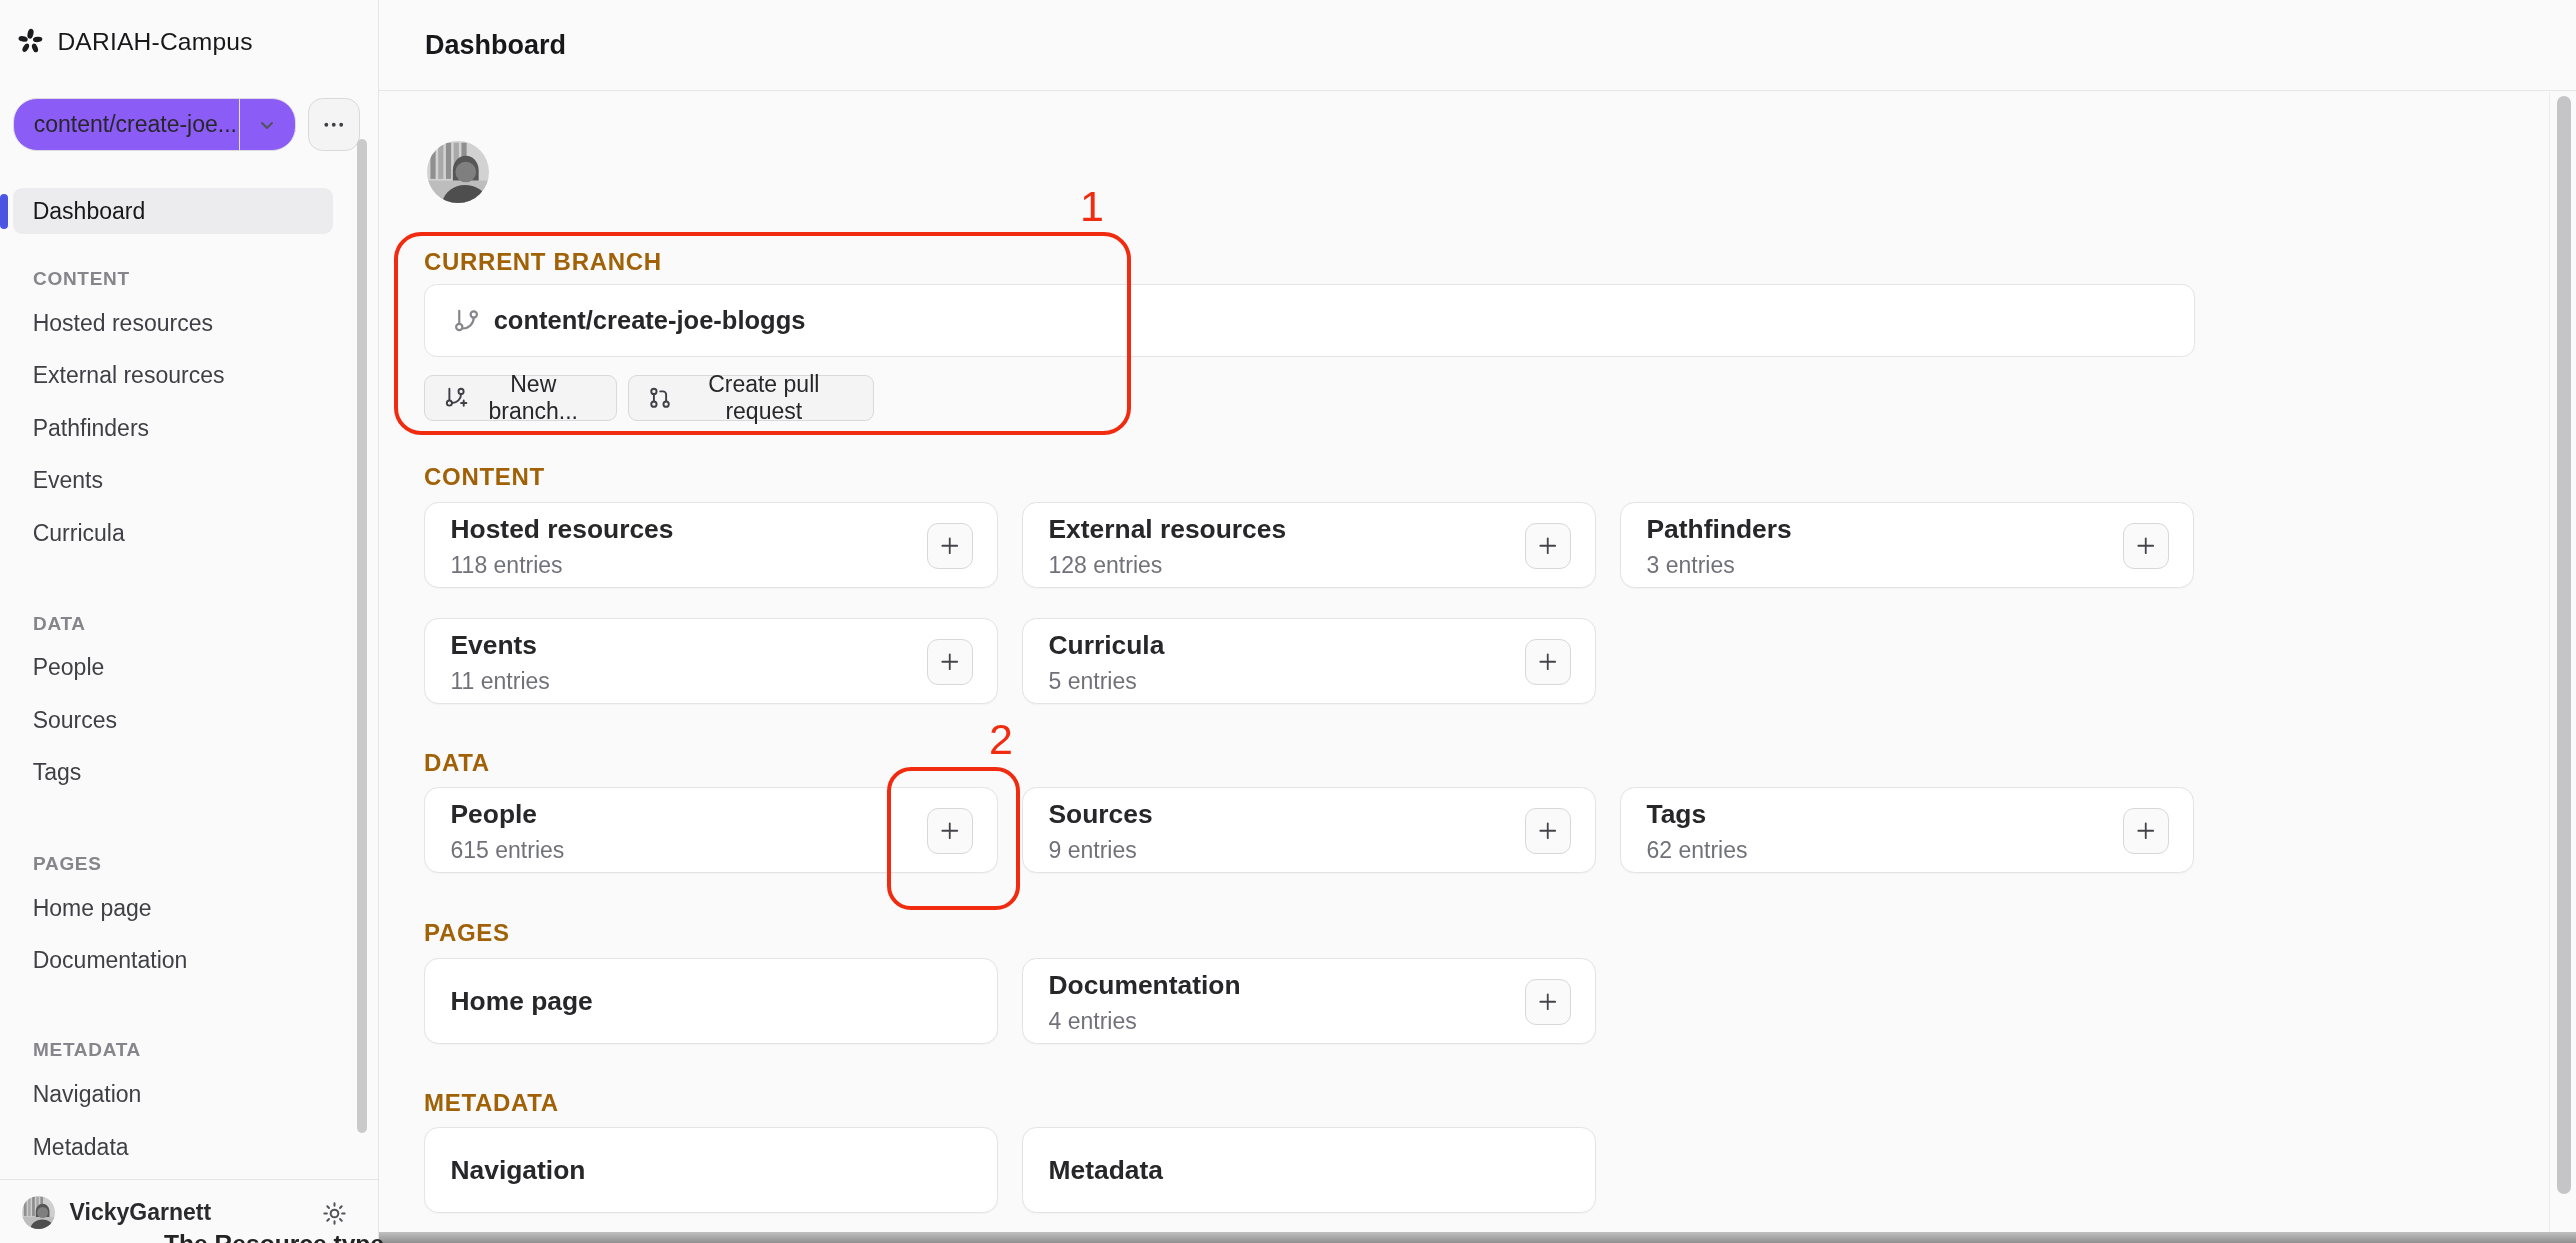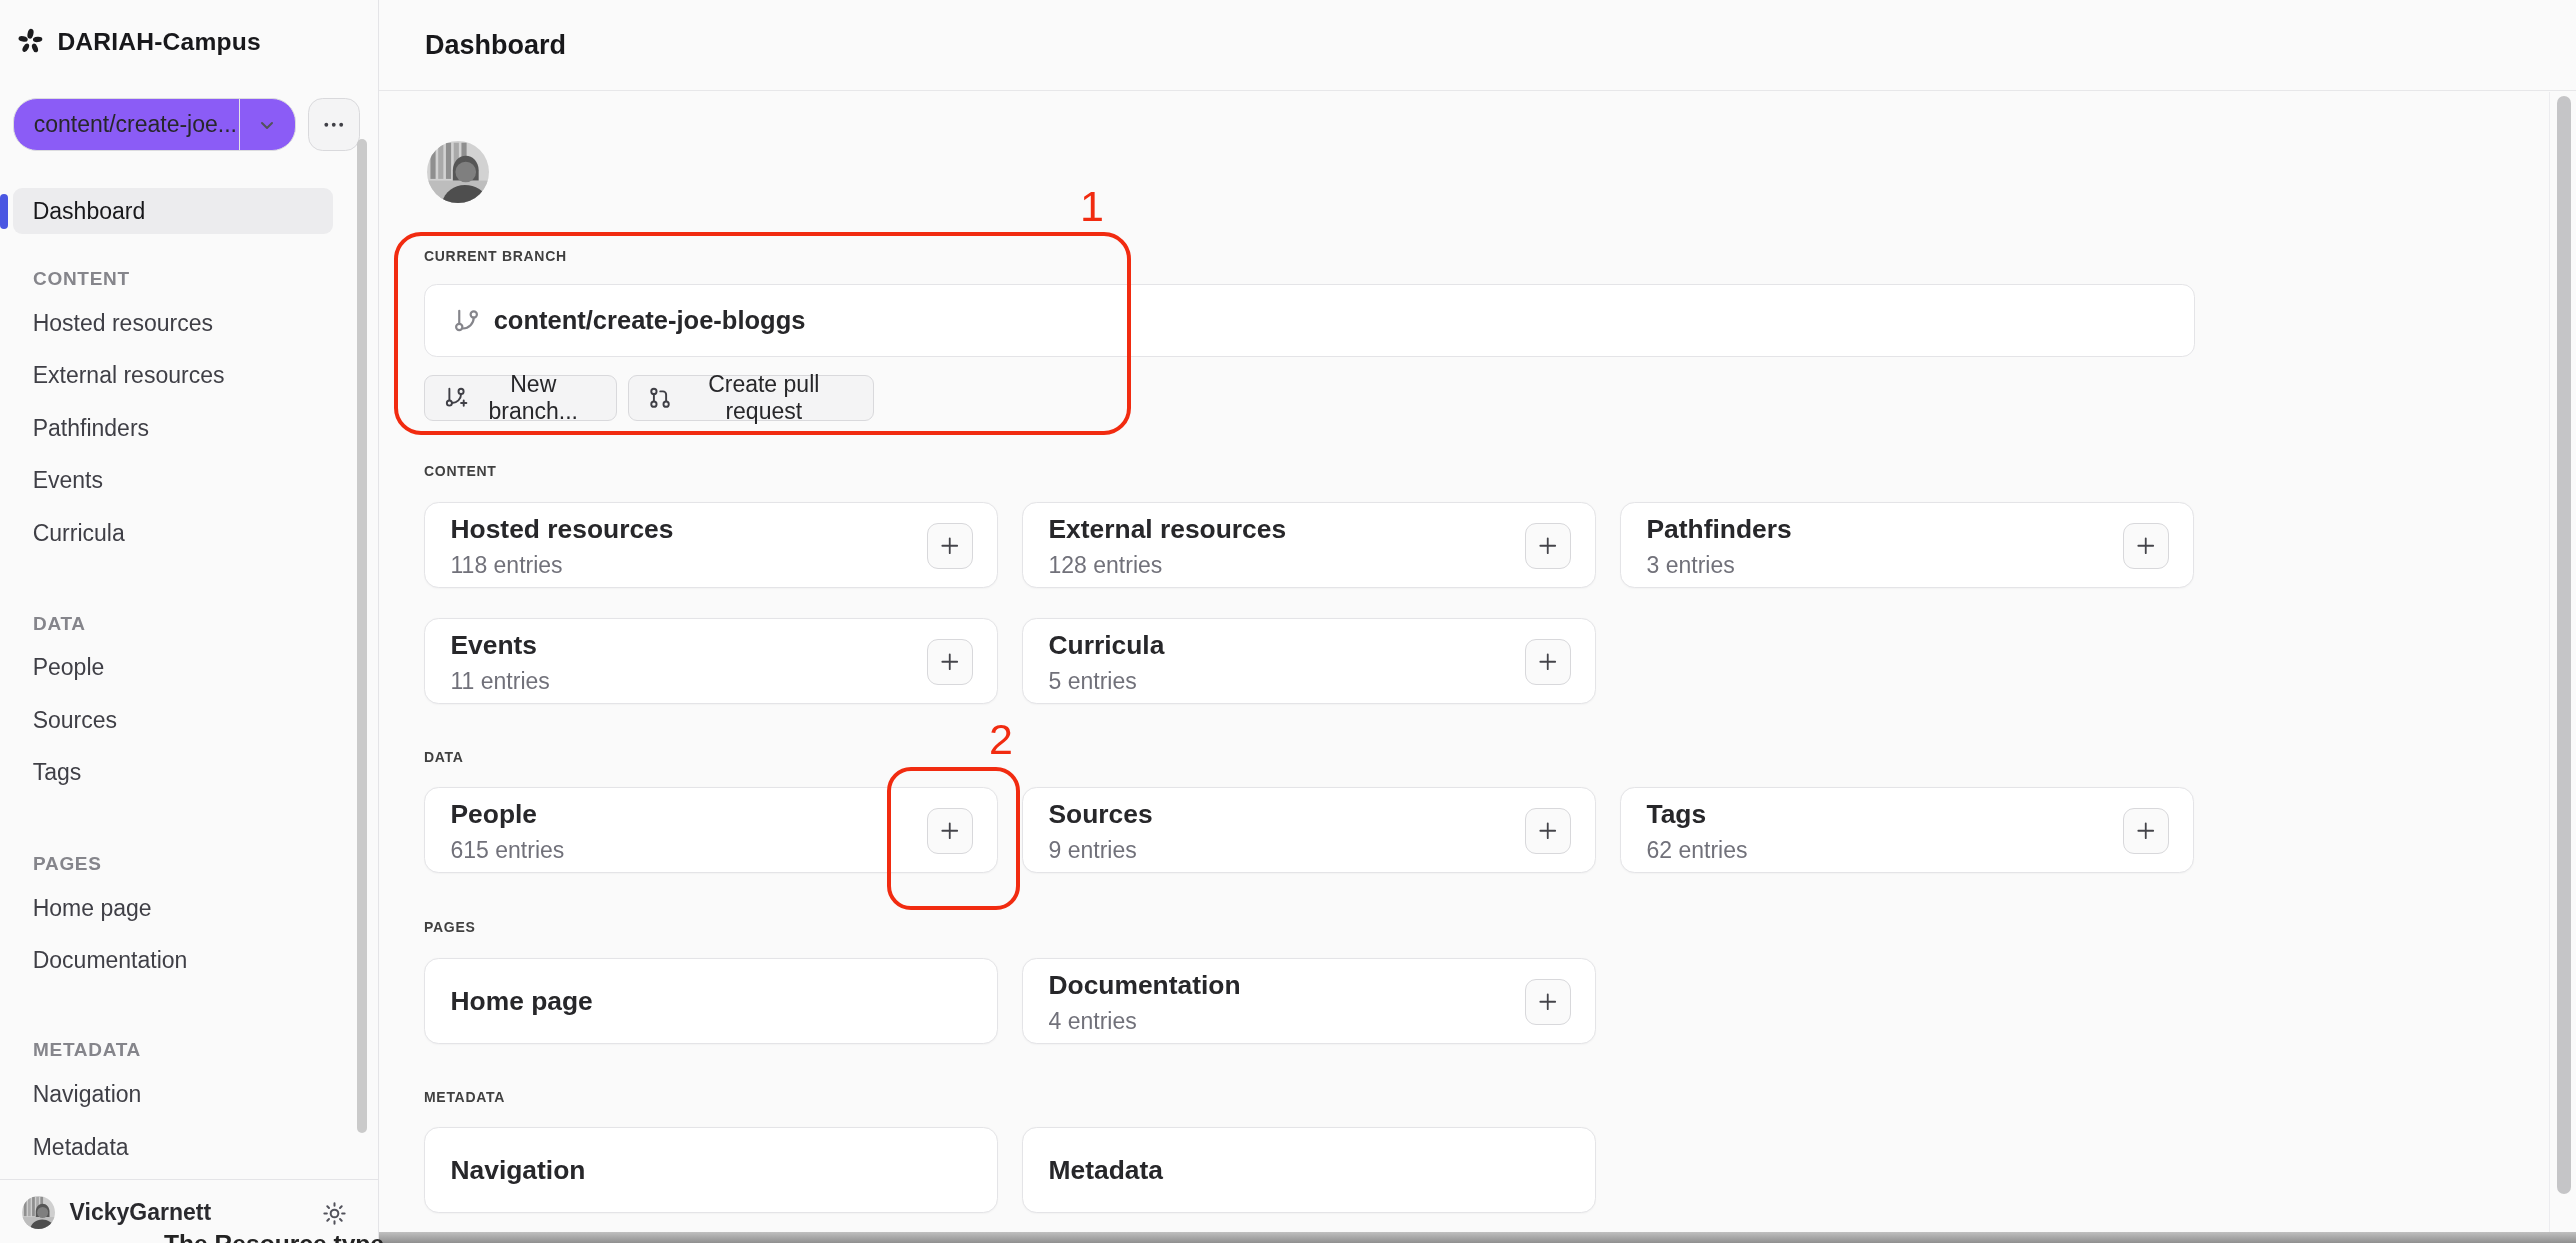"DARIAH-Campus" .app-name { font-weight: 700 -> 400 }
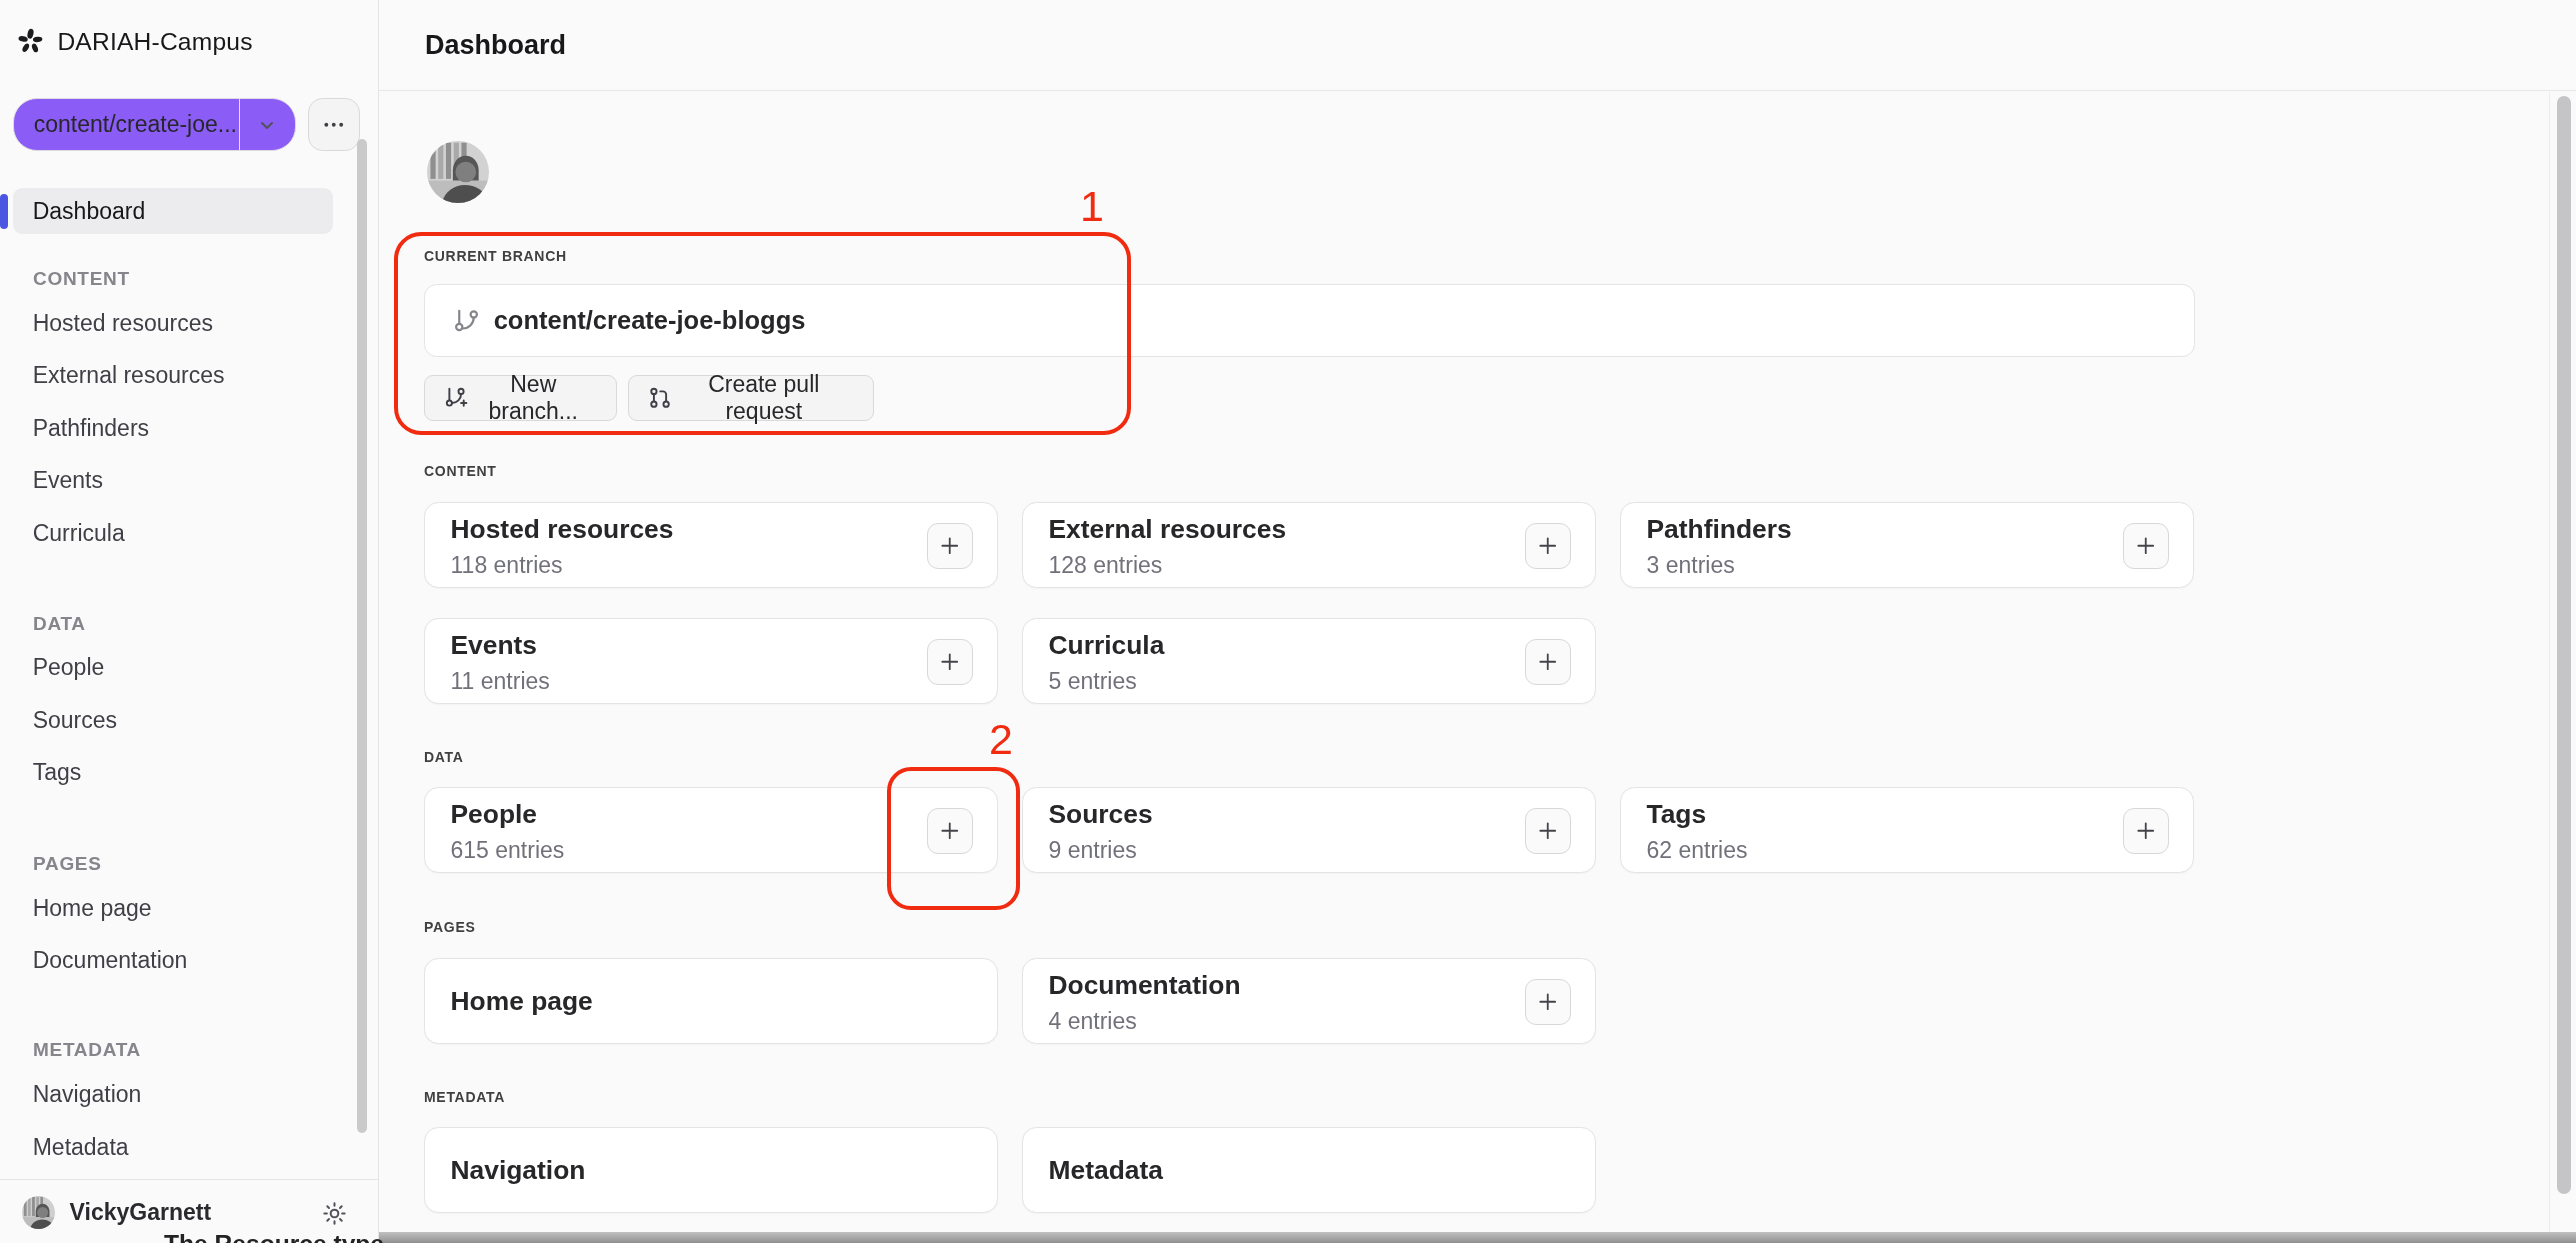"CURRENT BRANCH" .cb-label, .section-label { color: #404040 -> #a16207; font-size: 14px -> 24px }
